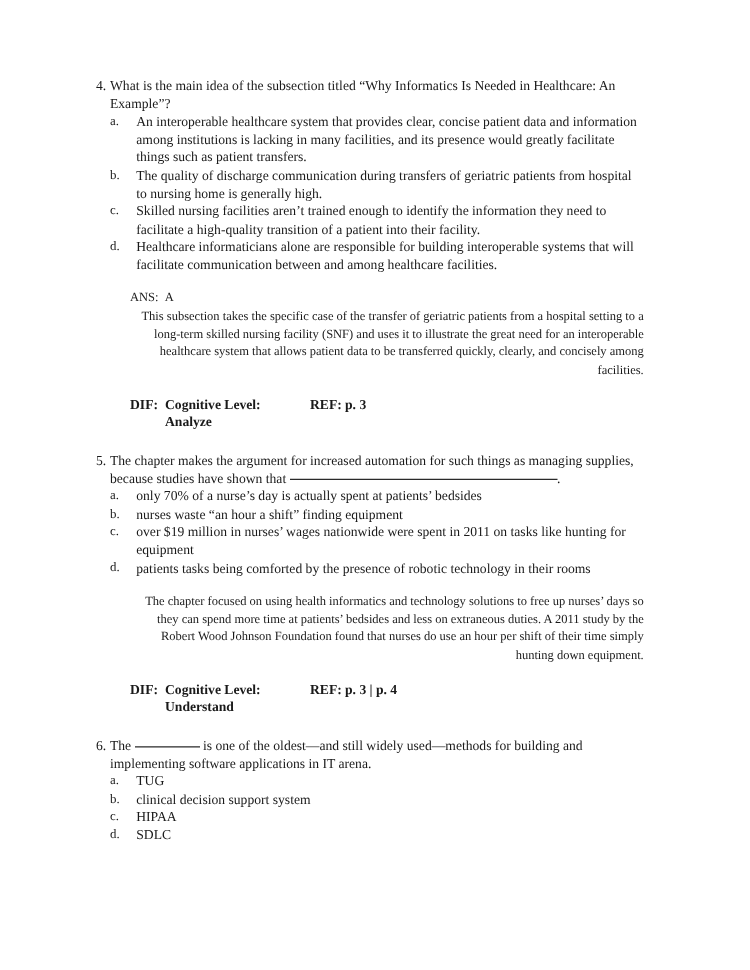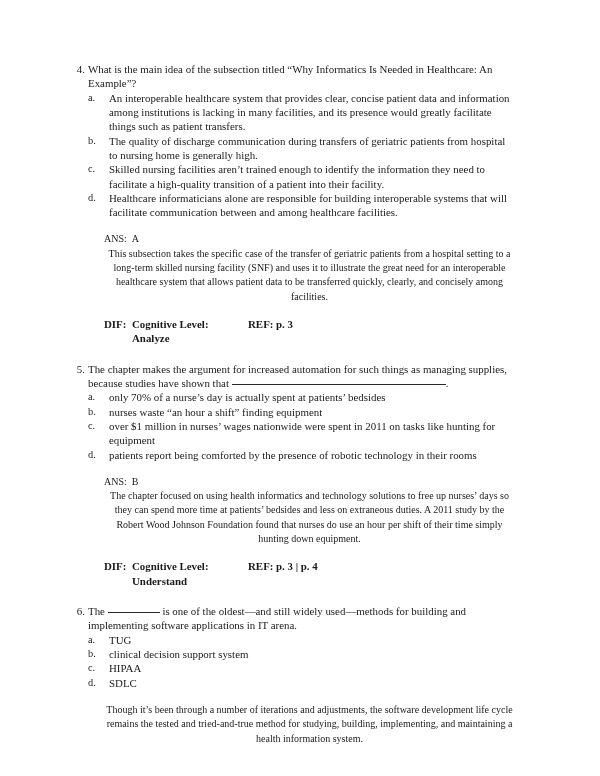"This subsection takes the specific" .rationale { text-align: center -> right }
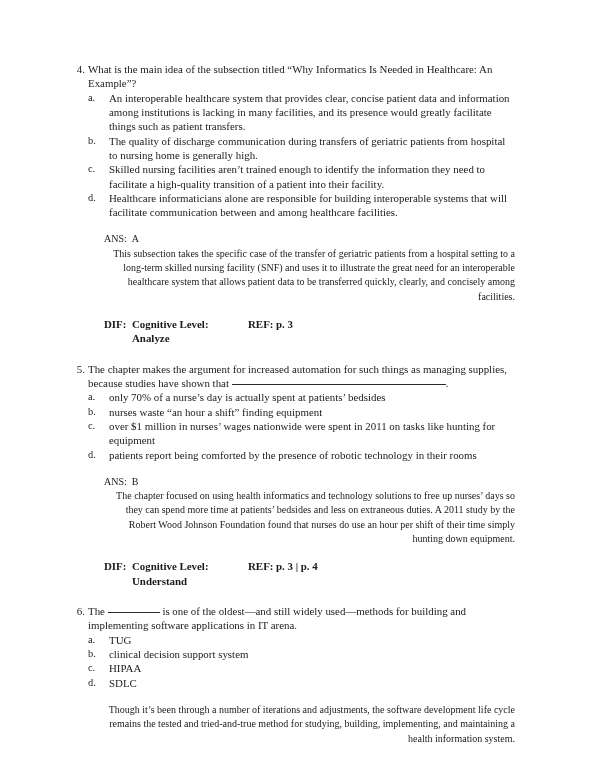"over $1 million in nurses’" span.opt-text { text: $1 -> $19 }
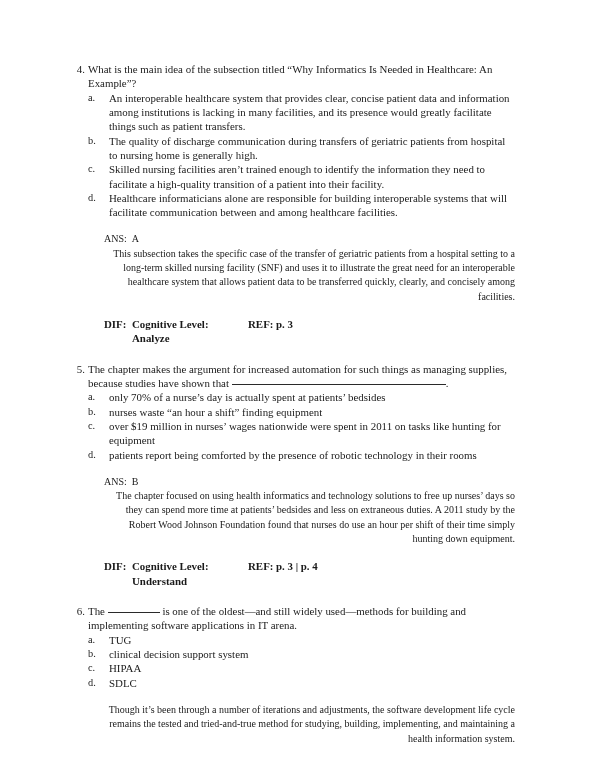"patients report being comforted by" span.opt-text { text: report -> tasks }
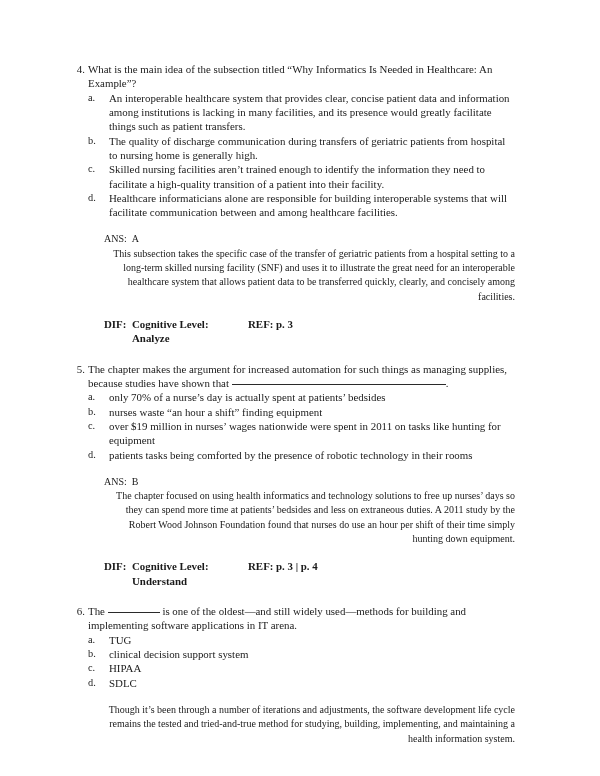"ANS: B" div { html: <div><span>ANS:</span>&nbsp;&nbsp;<span>B</span></div> -> none }
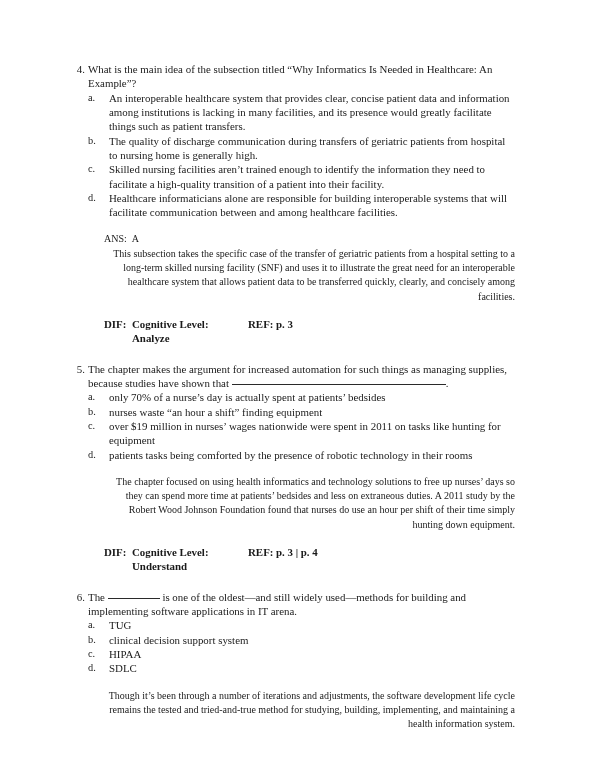"Though it’s been through a" p.rationale { html: <p>Though it’s been through a number of iterations and adjustments, the software development life cycle remains the tested and tried-and-true method for studying, building, implementing, and maintaining a health information system.</p> -> none }
